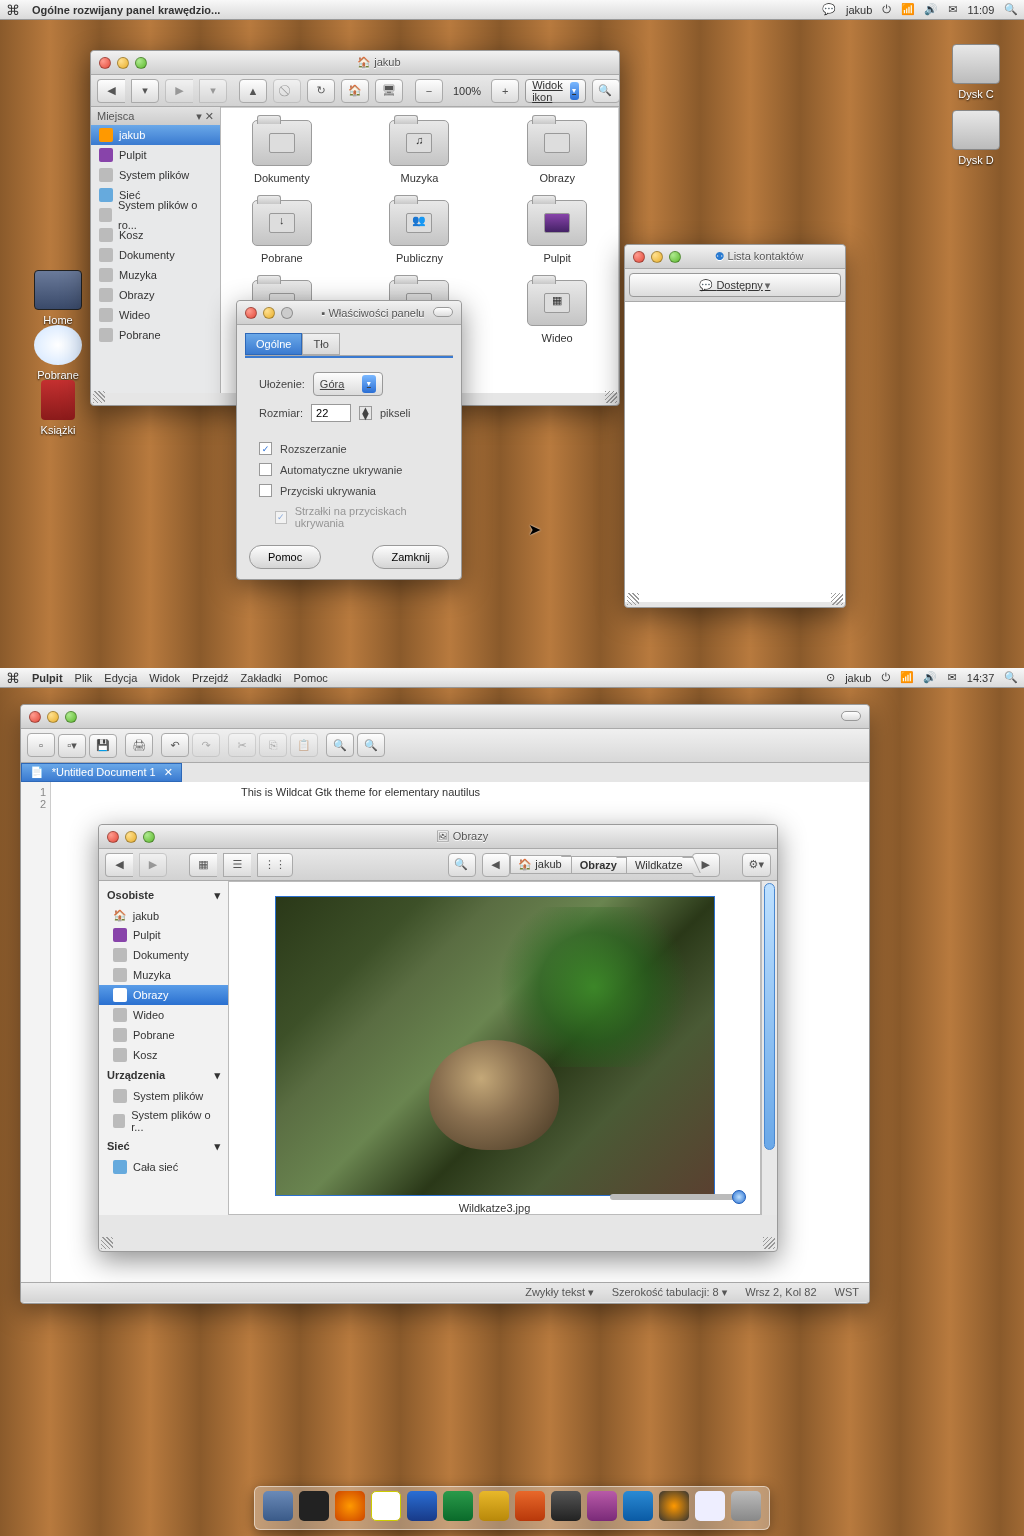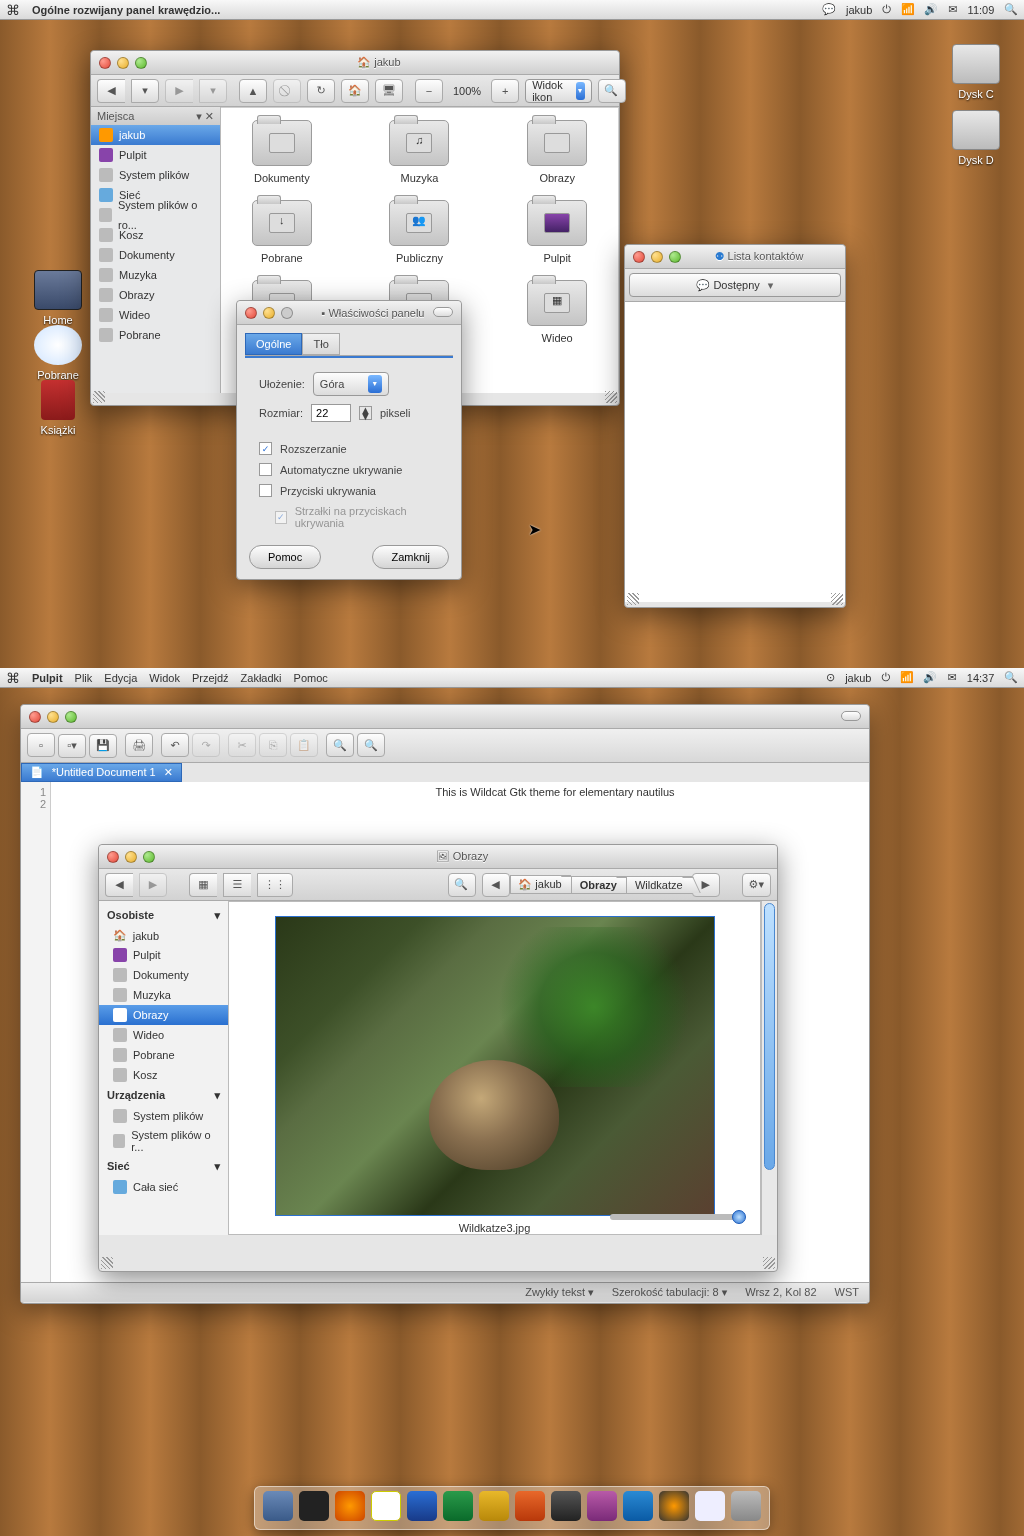"Widok ikon" .combo { gap: 8px -> 2px; text-decoration: none -> underline }
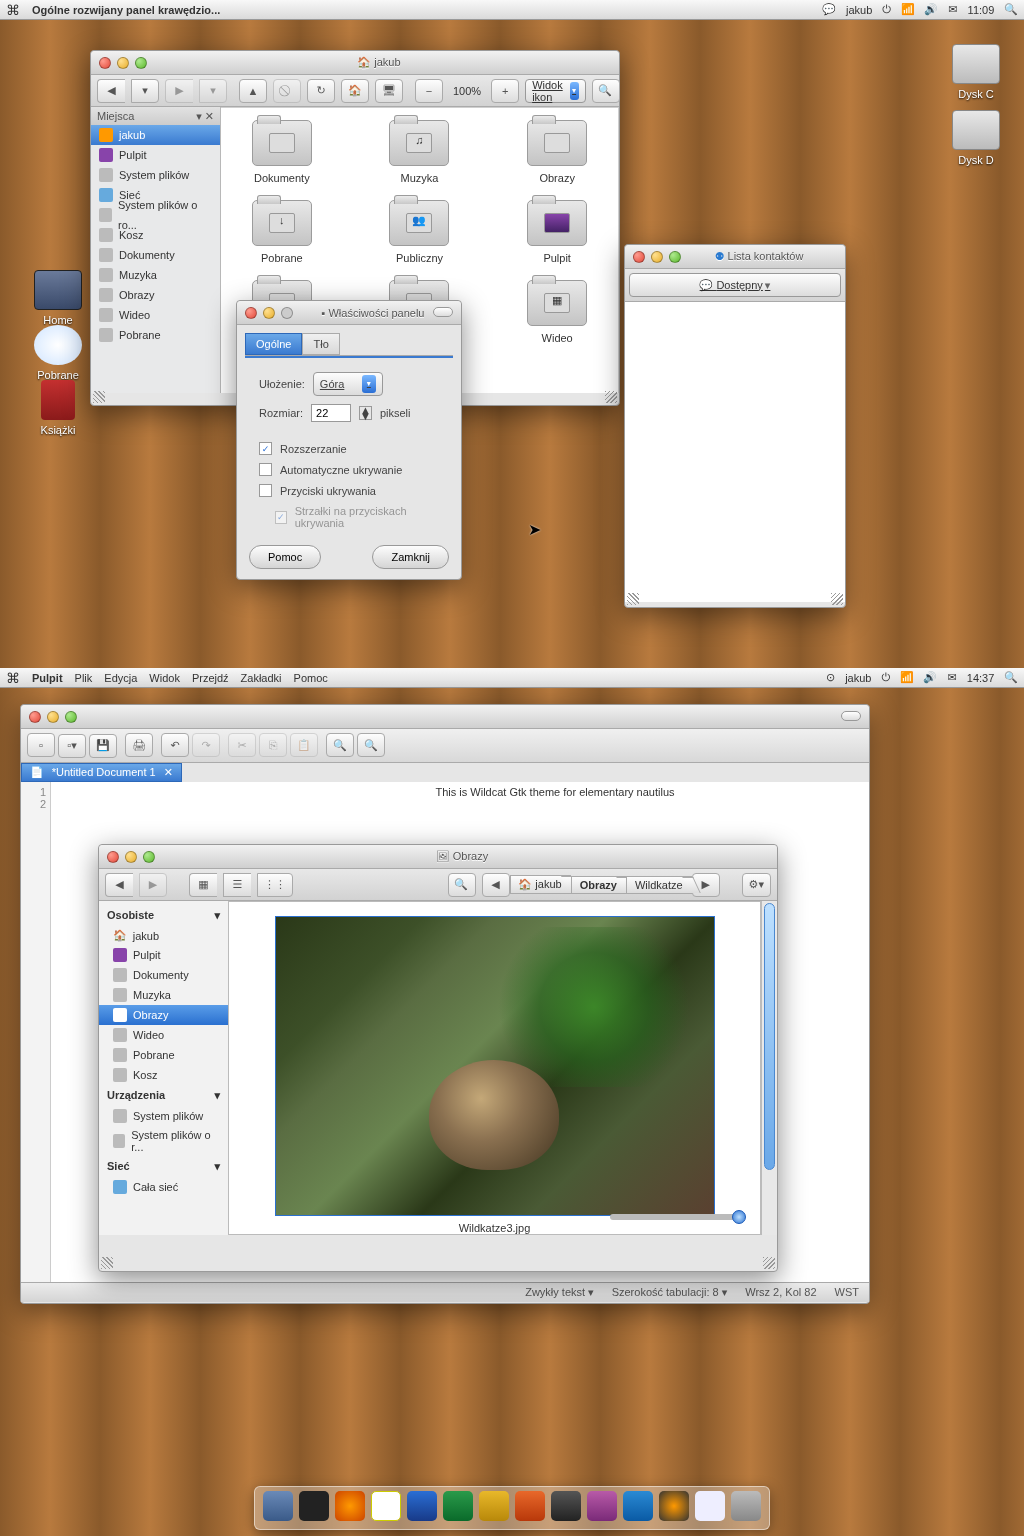"This is Wildcat Gtk theme" .etext { text-align: center -> none }
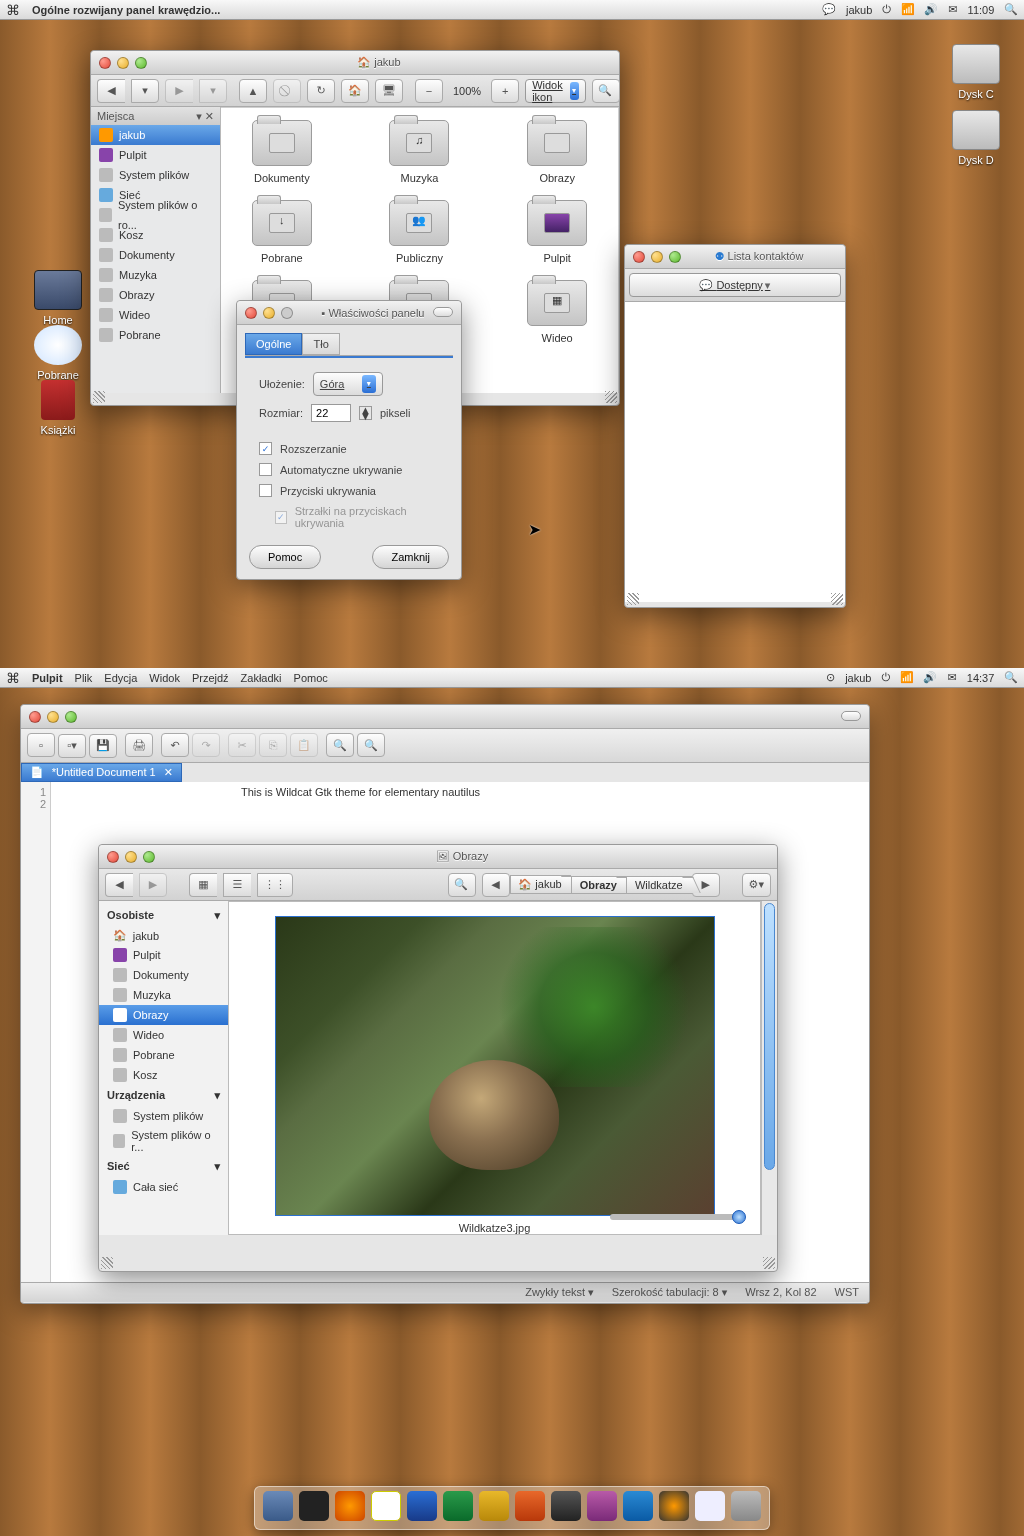"🖼 Obrazy" div.win { top: 176px -> 156px }
